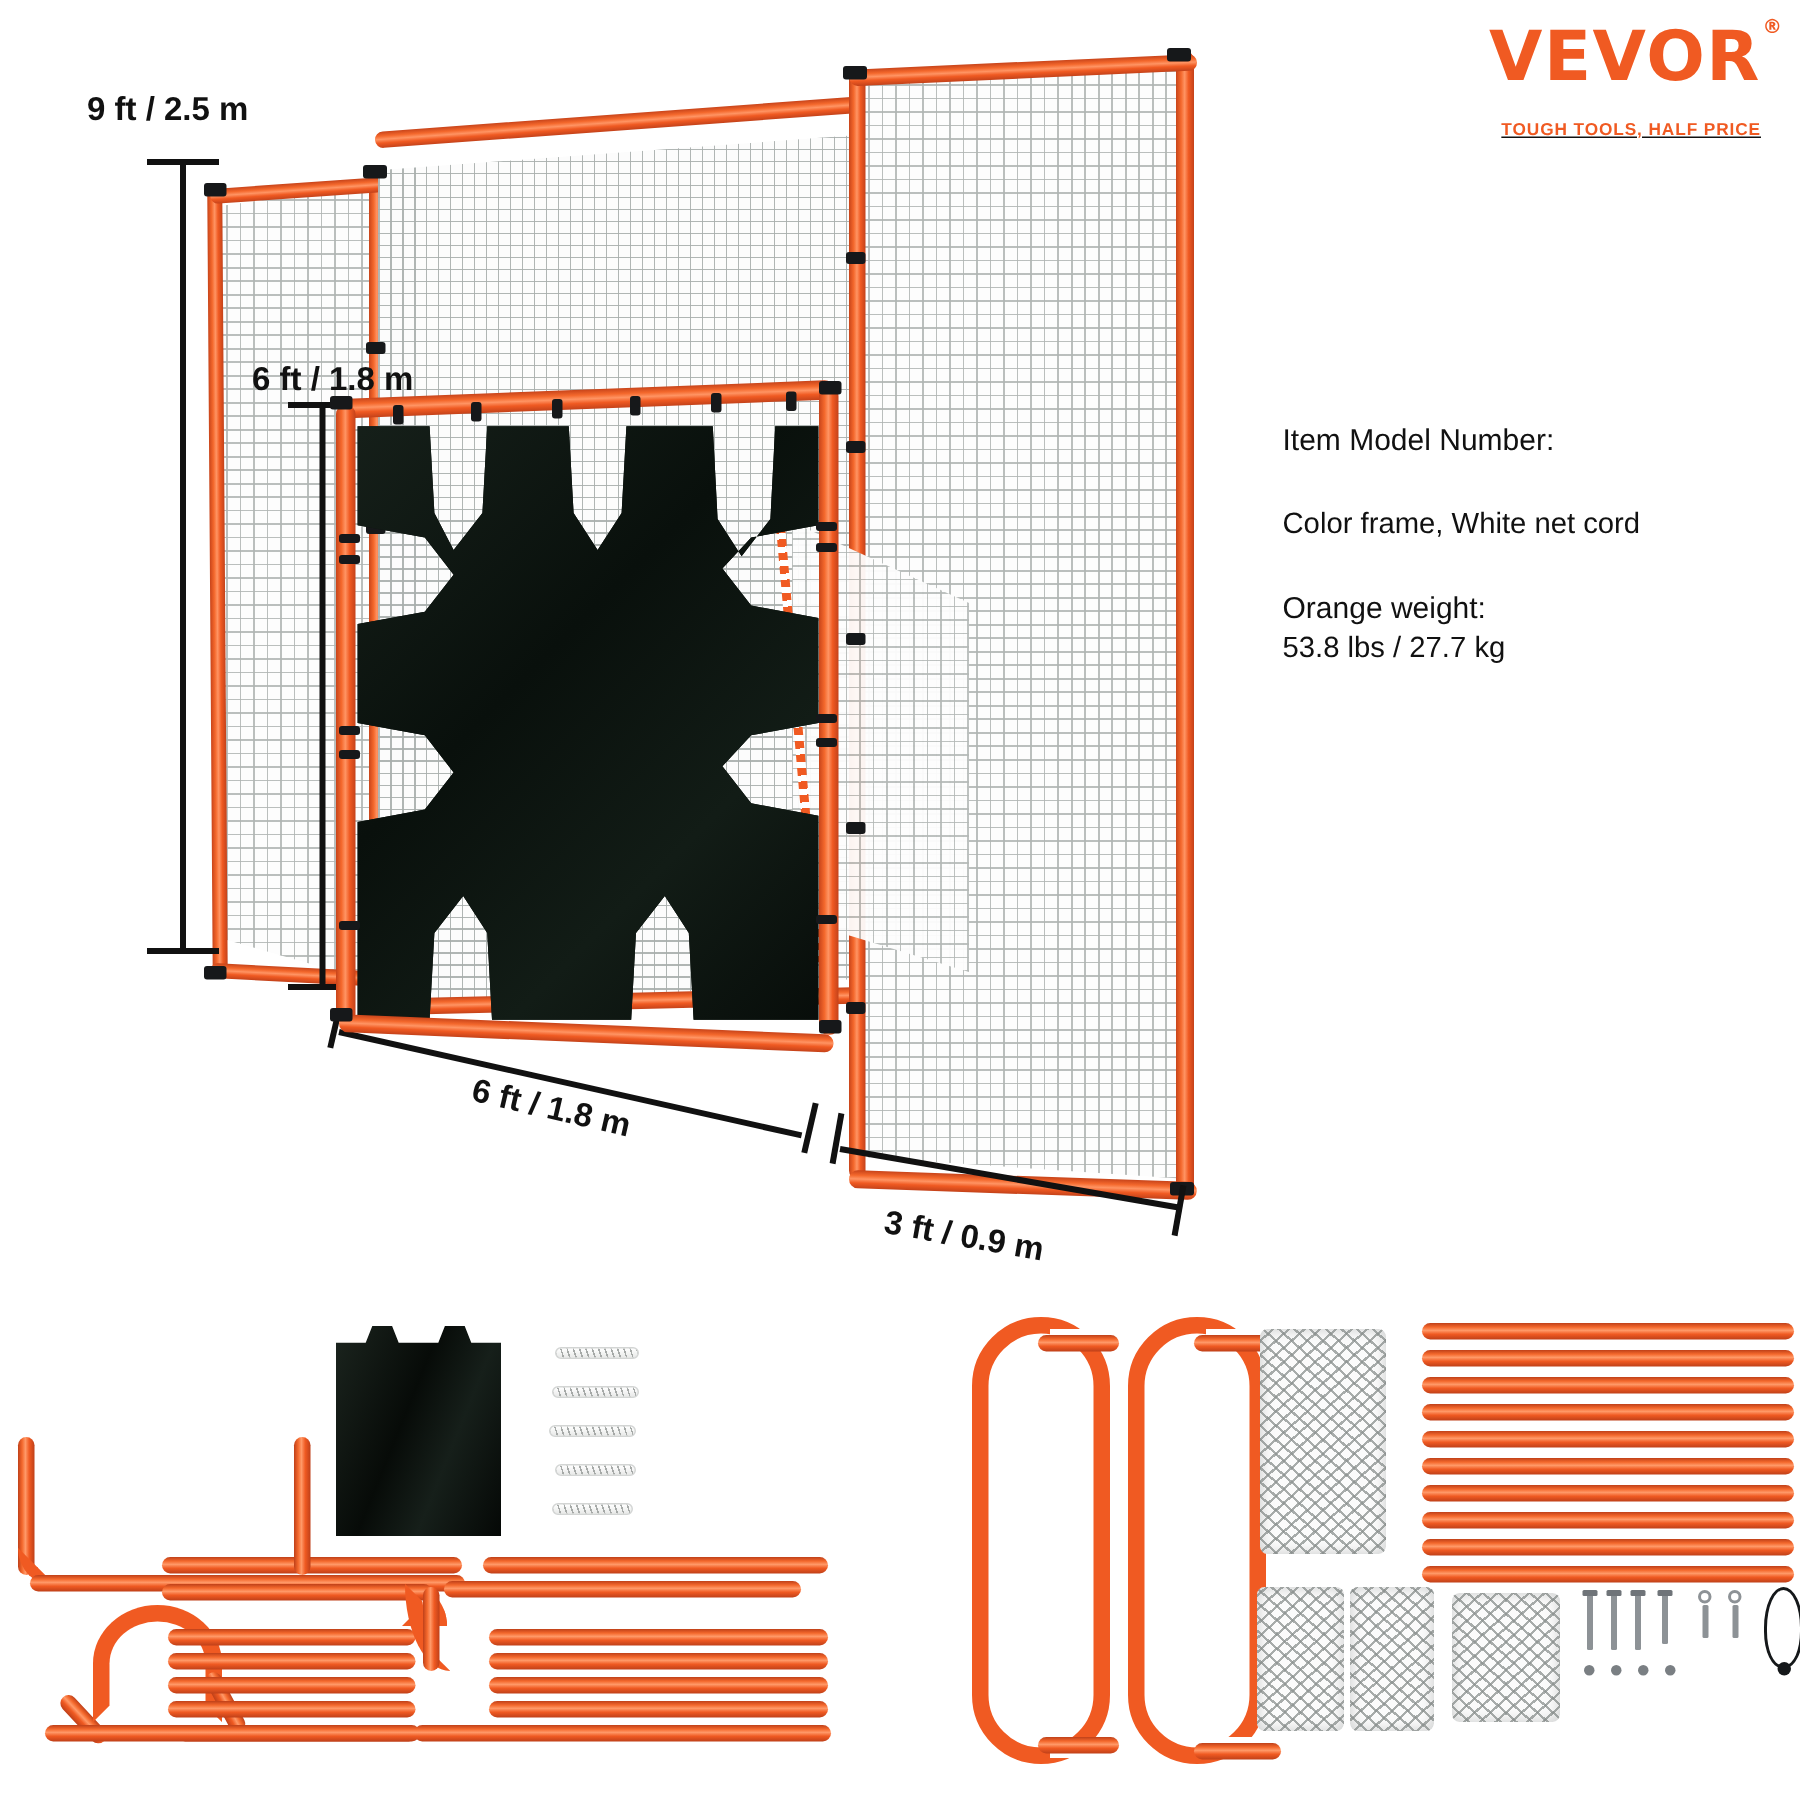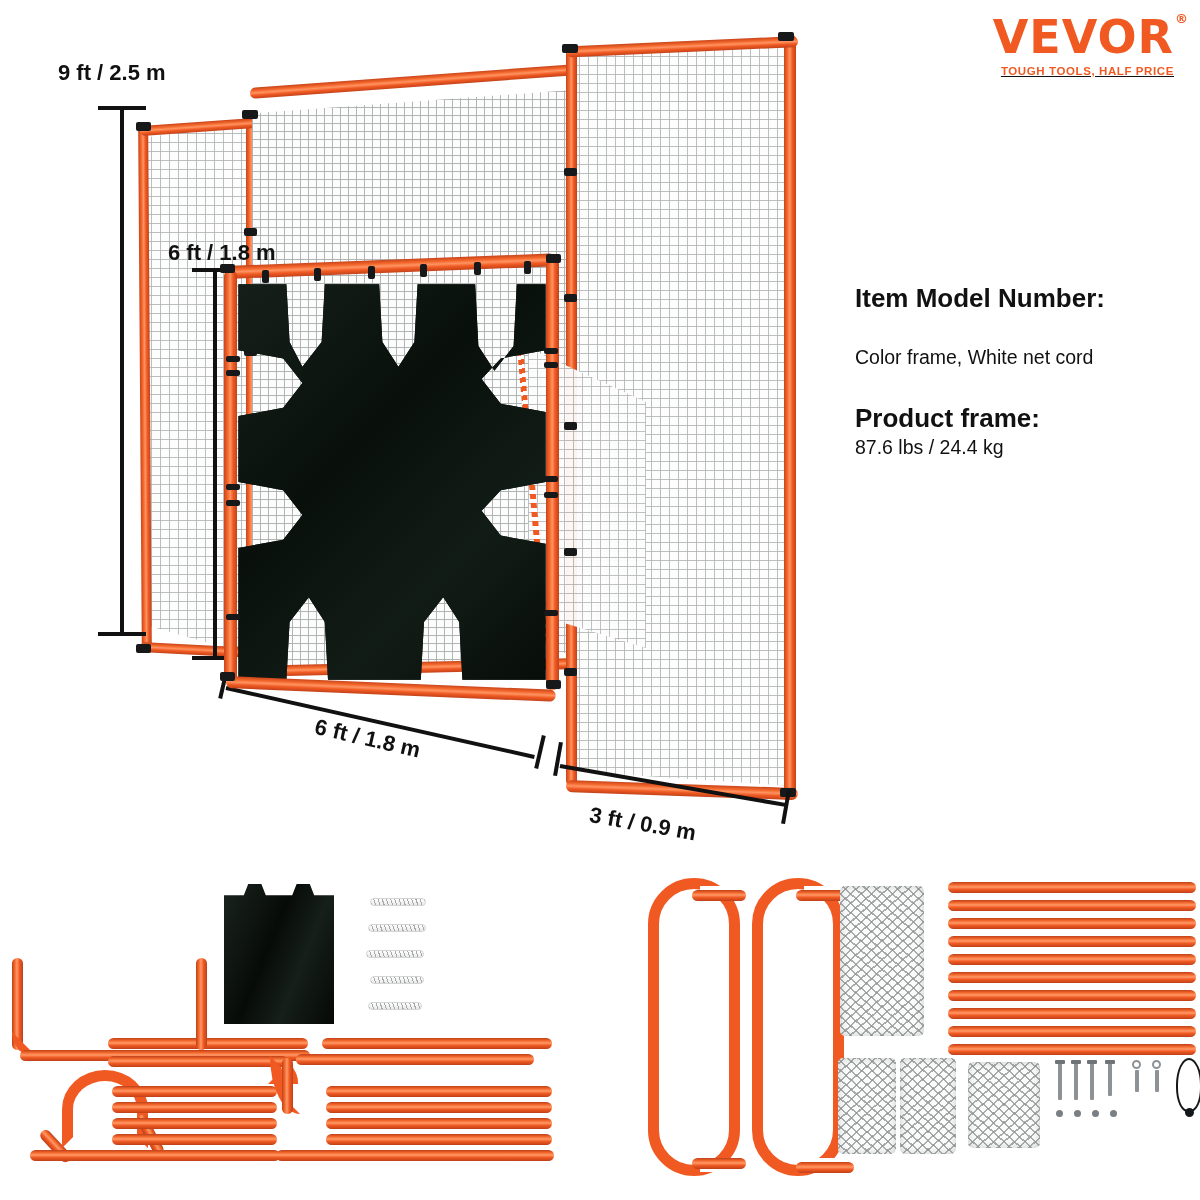"TOUGH TOOLS, HALF PRICE" .brand-tag { margin-top: 5px -> 21px }
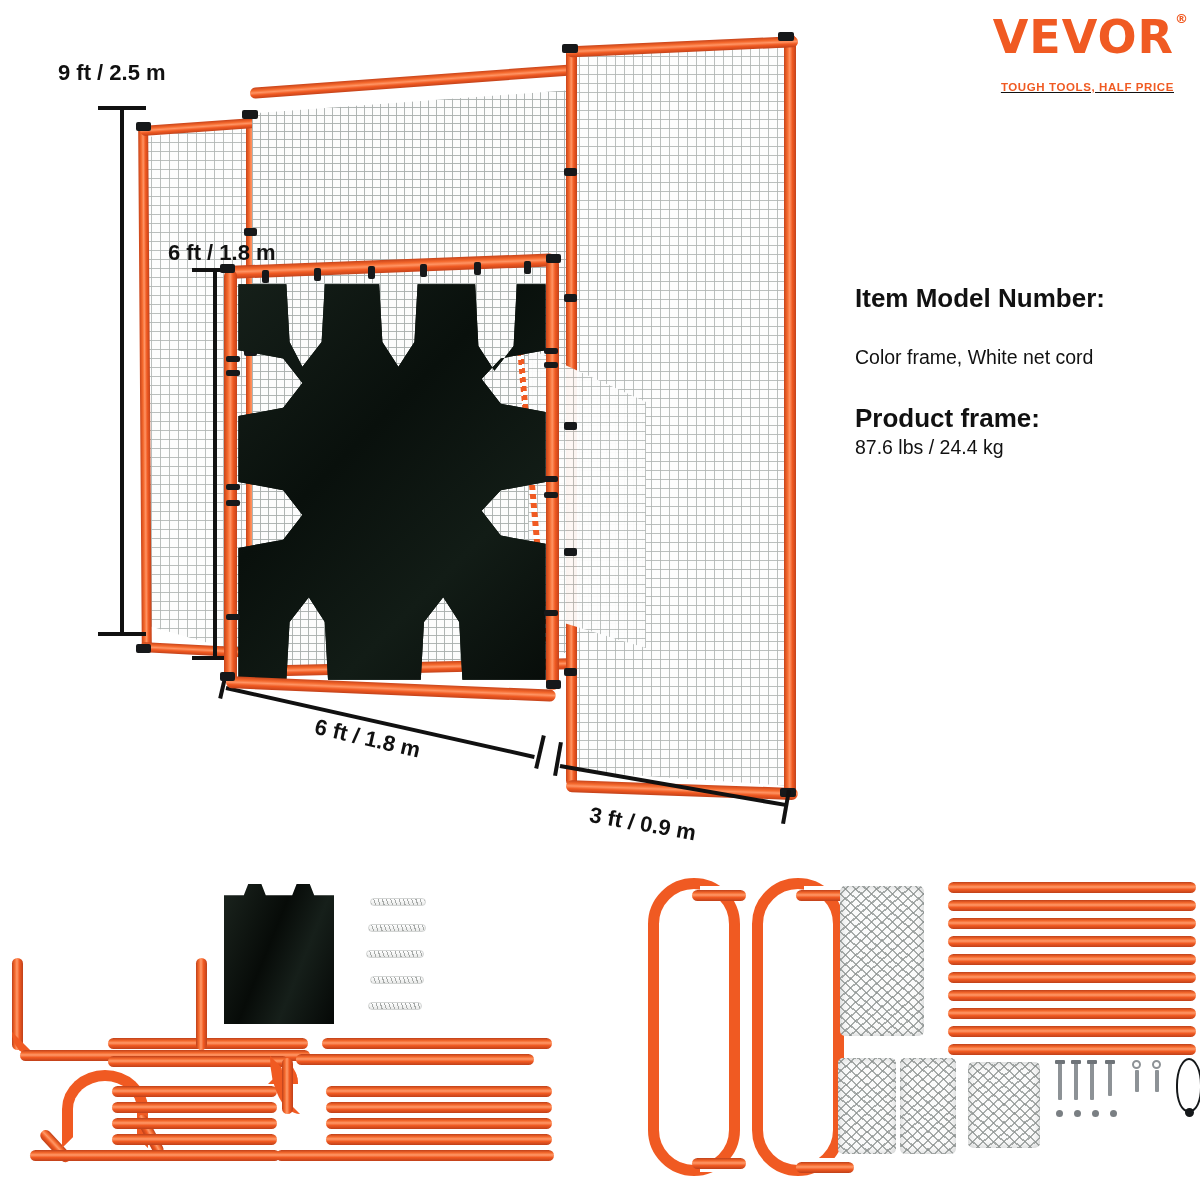"Item Model Number:" .spec-label { font-size: 26px -> 20px; font-weight: 700 -> 400 }
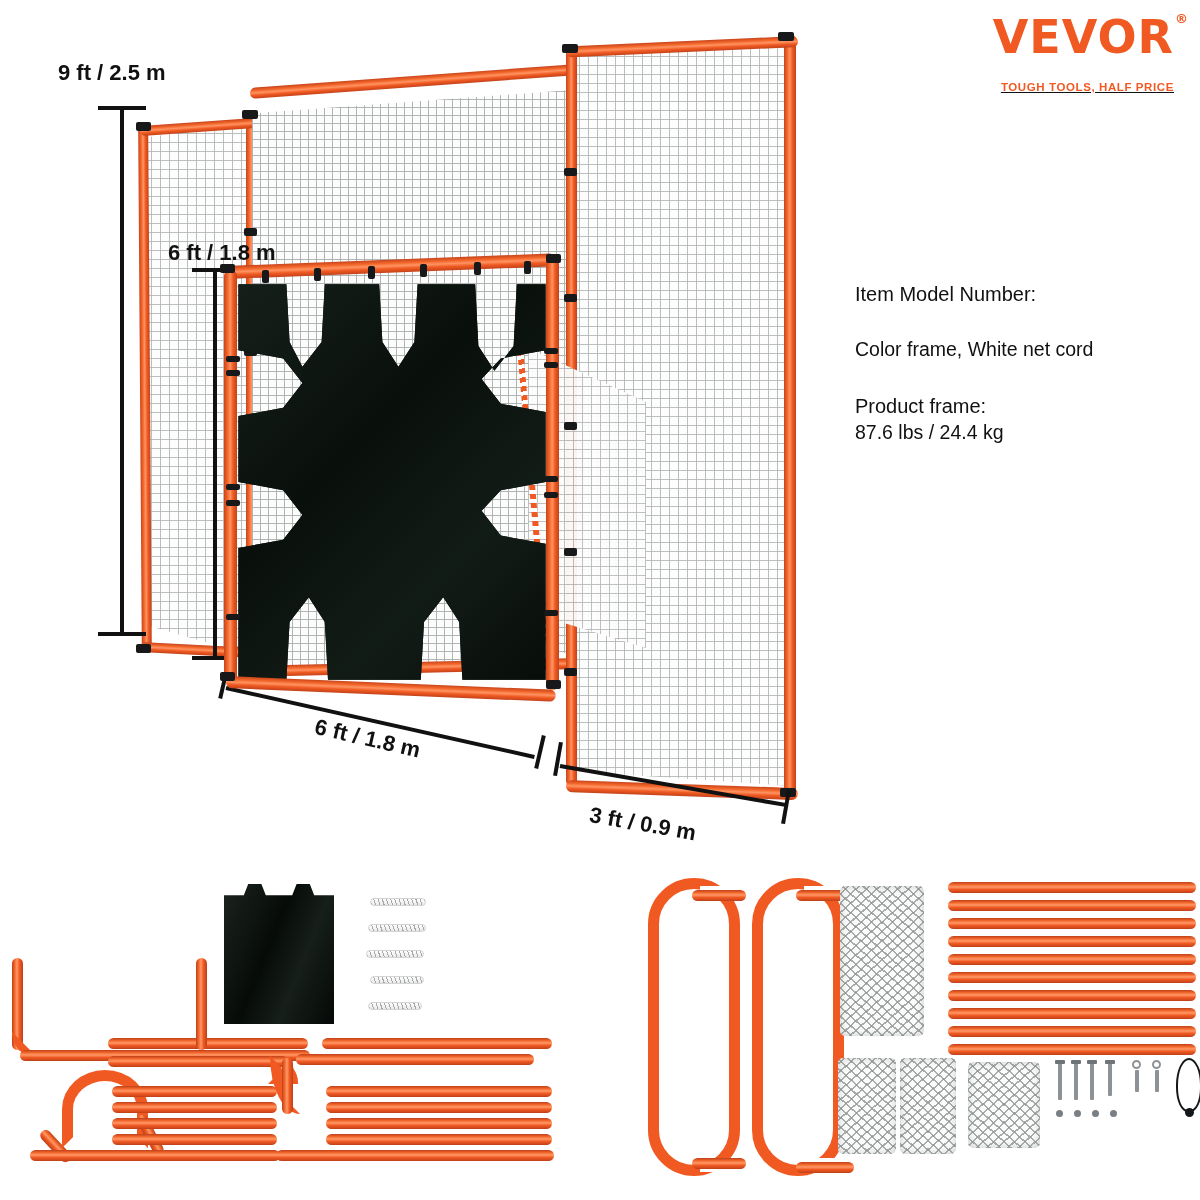"Product frame:" div.spec-label { text: Product frame -> Orange weight }
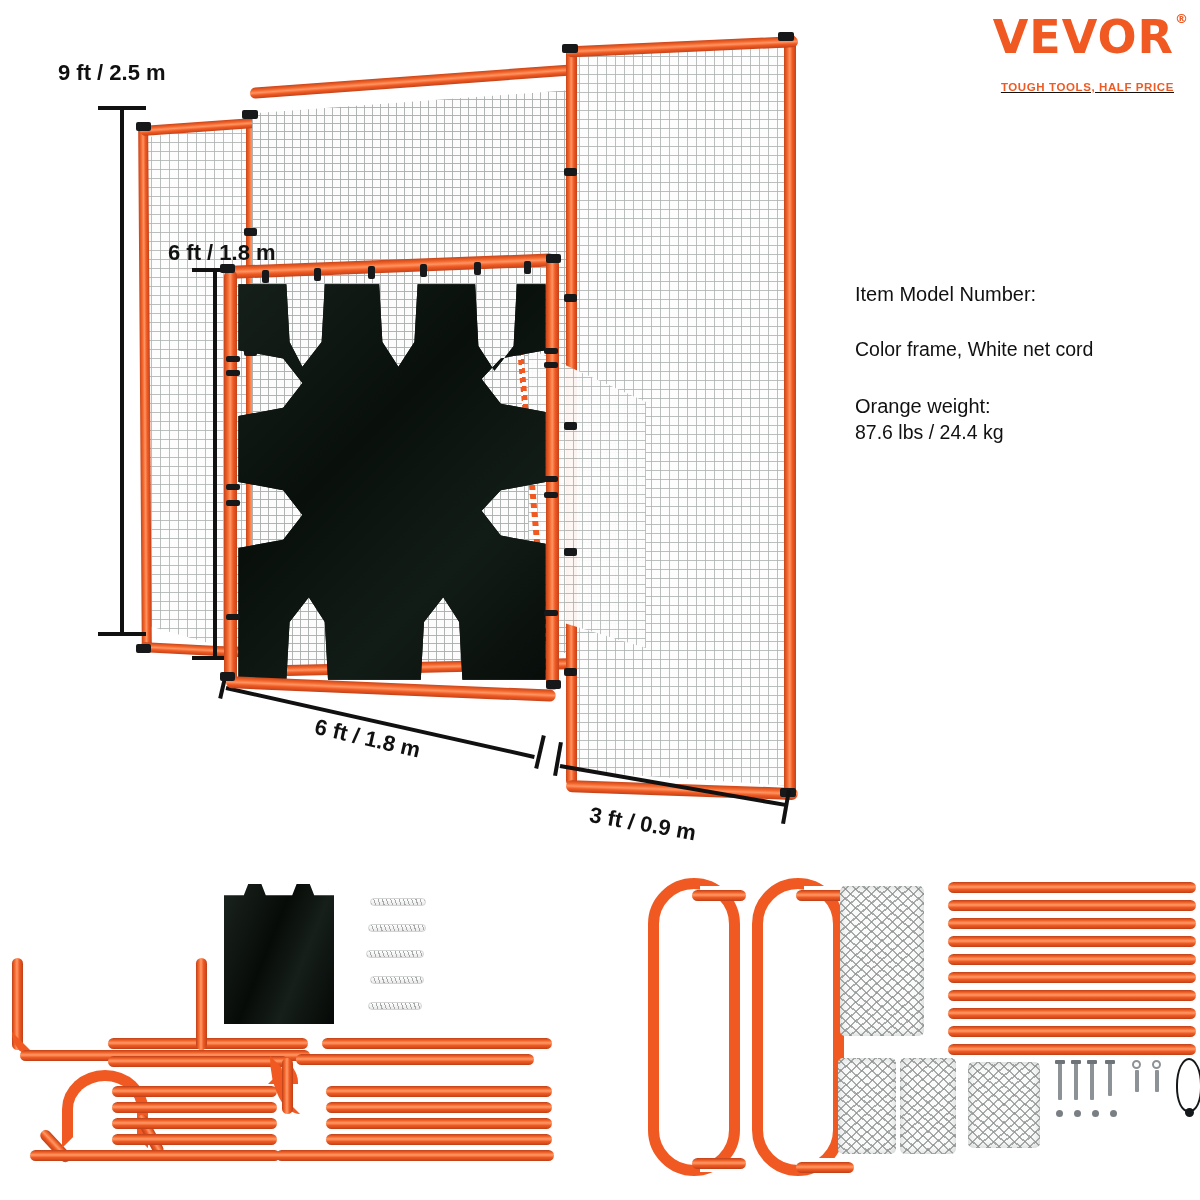"87.6 lbs / 24.4 kg" div.spec-value { text: 87.6 lbs / 24.4 -> 53.8 lbs / 27.7 }
